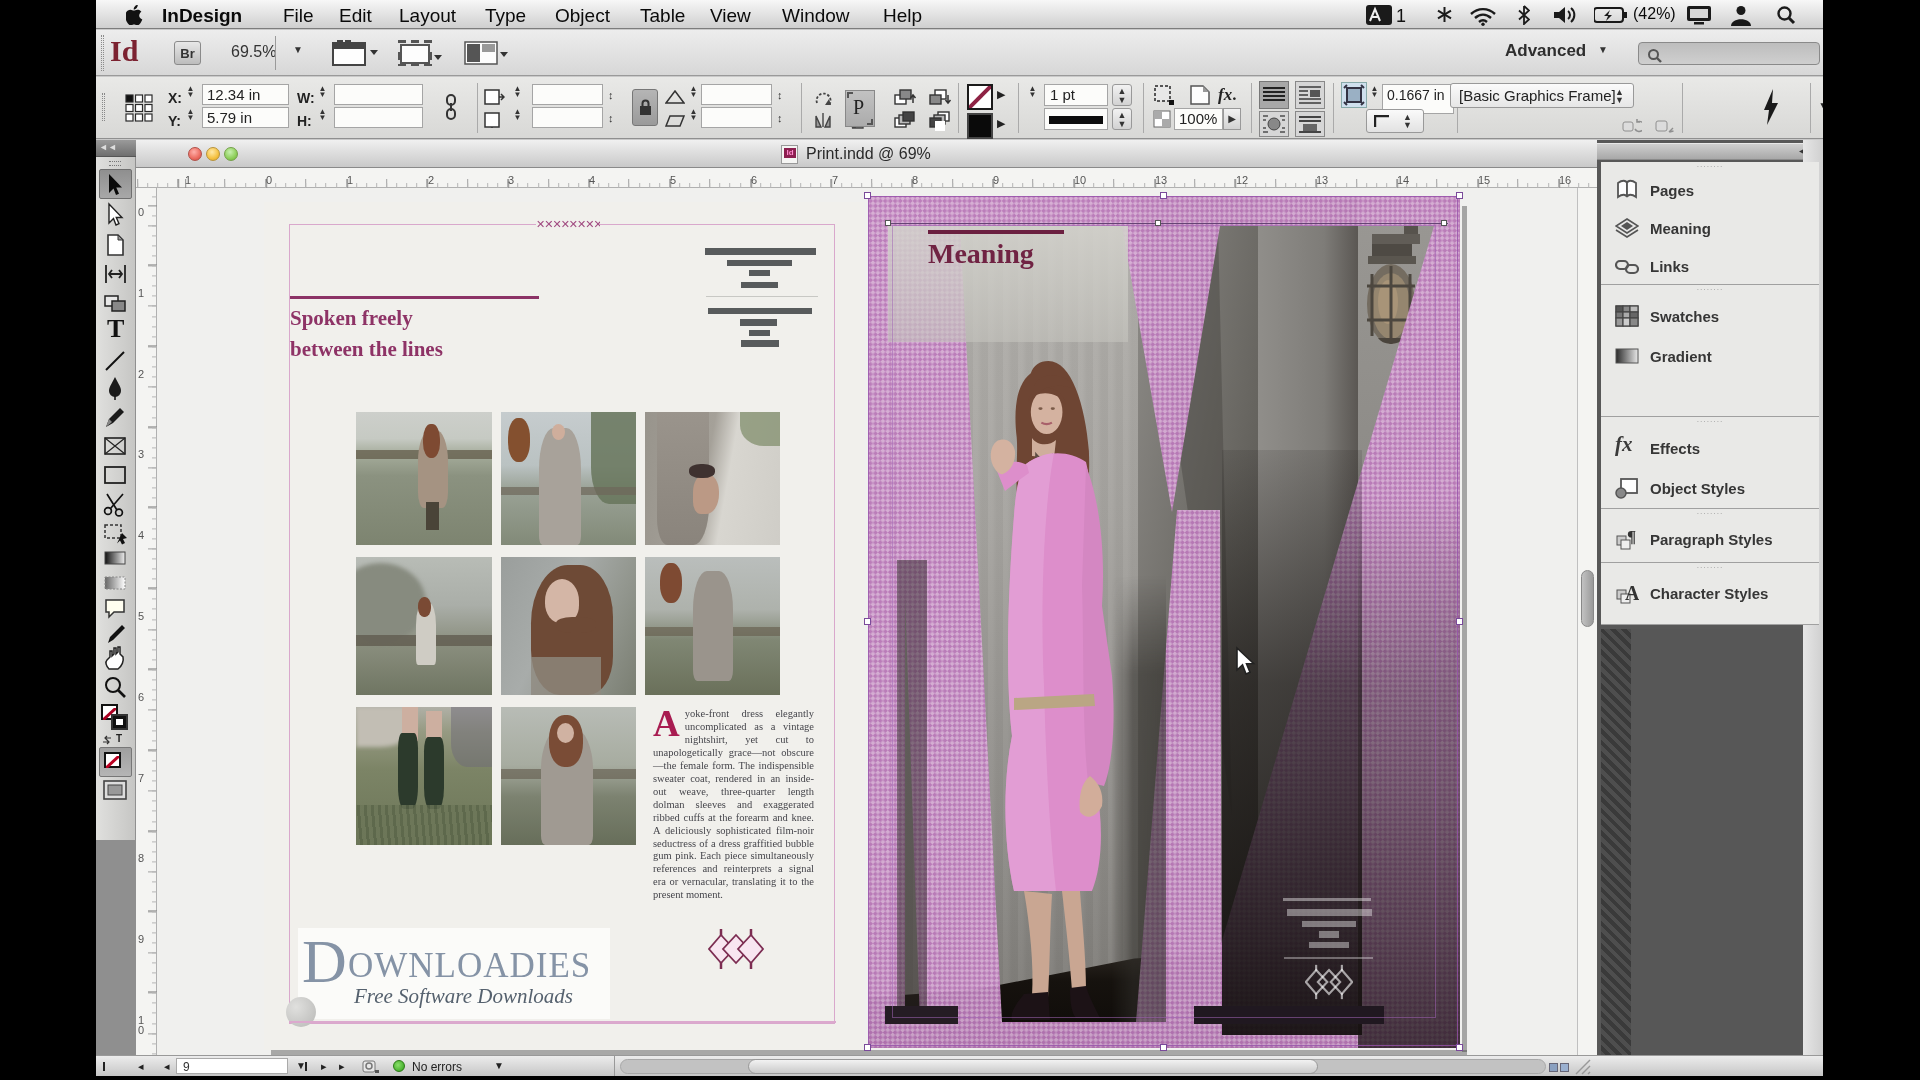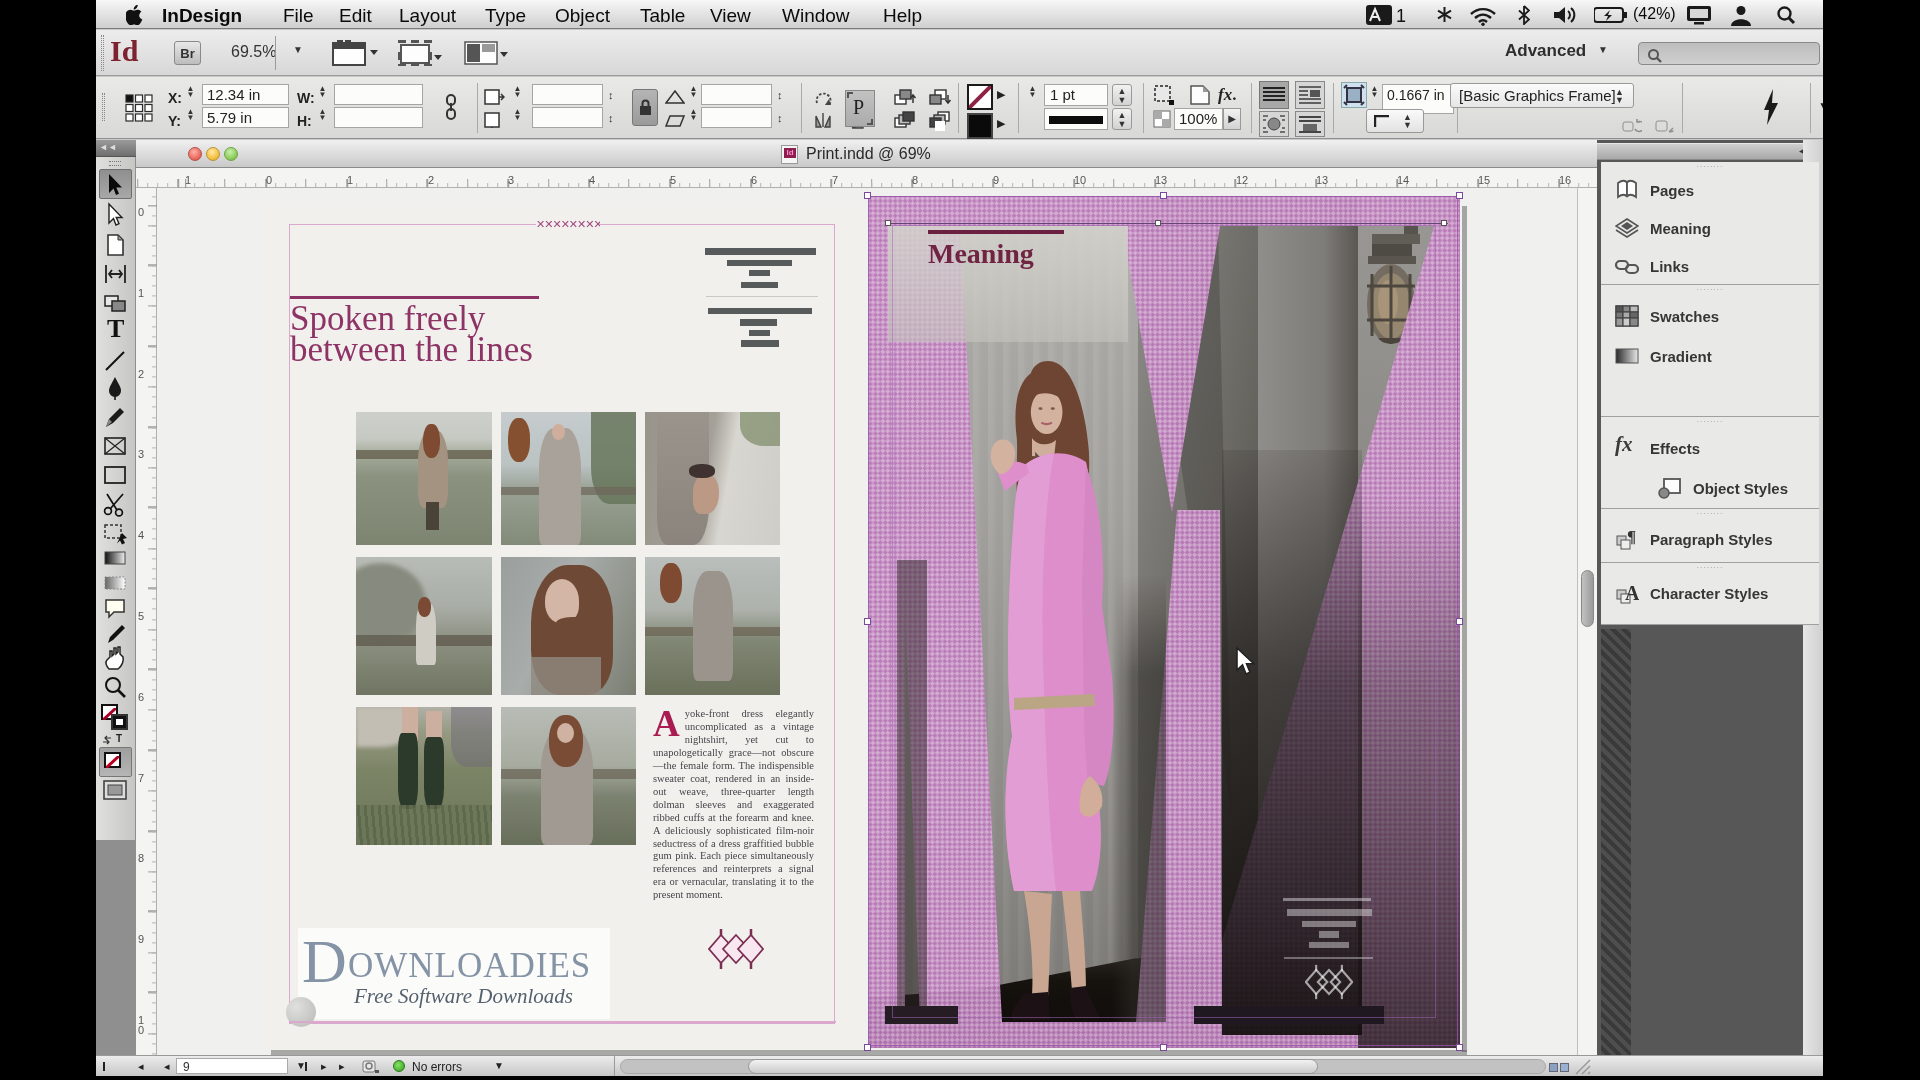"Spoken freely" div.abs { font-size: 35px -> 21px; font-weight: normal -> bold }
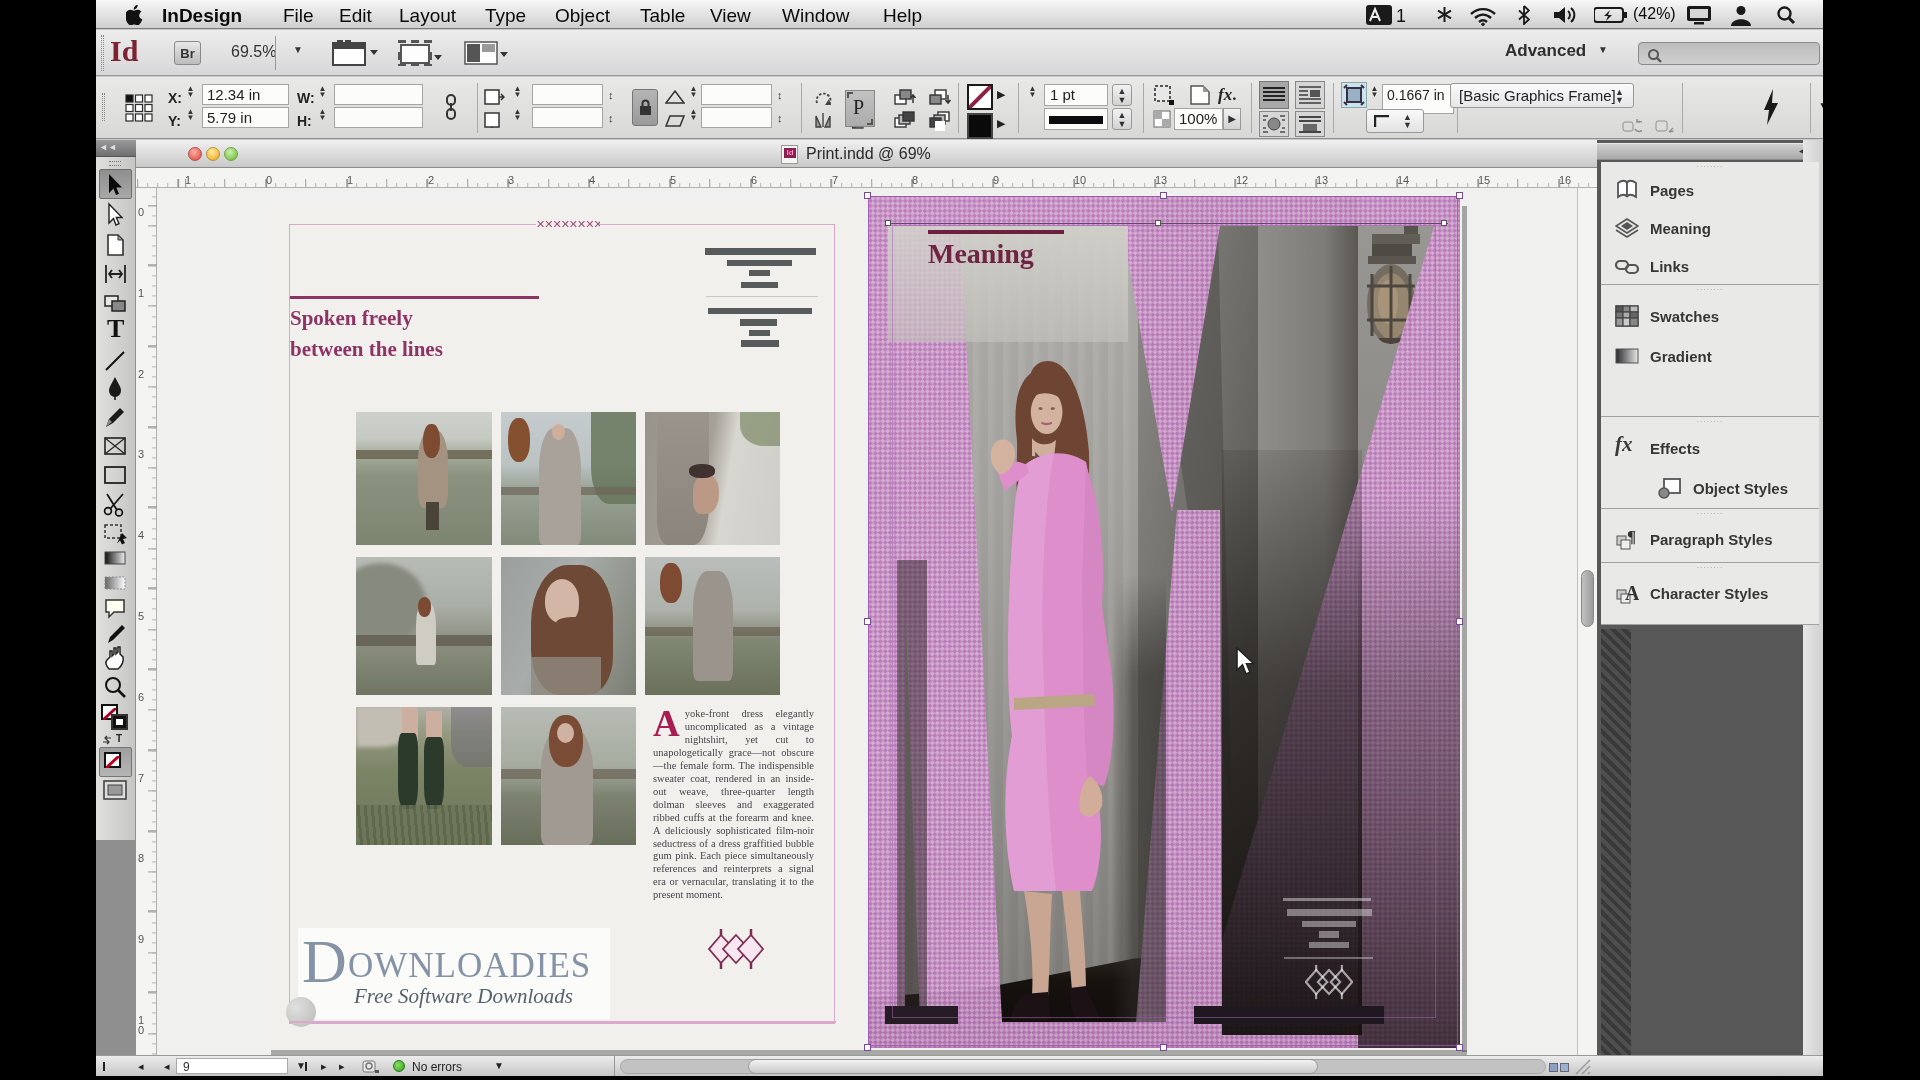"Object Styles" div.pitem { margin-left: 43px -> none }
